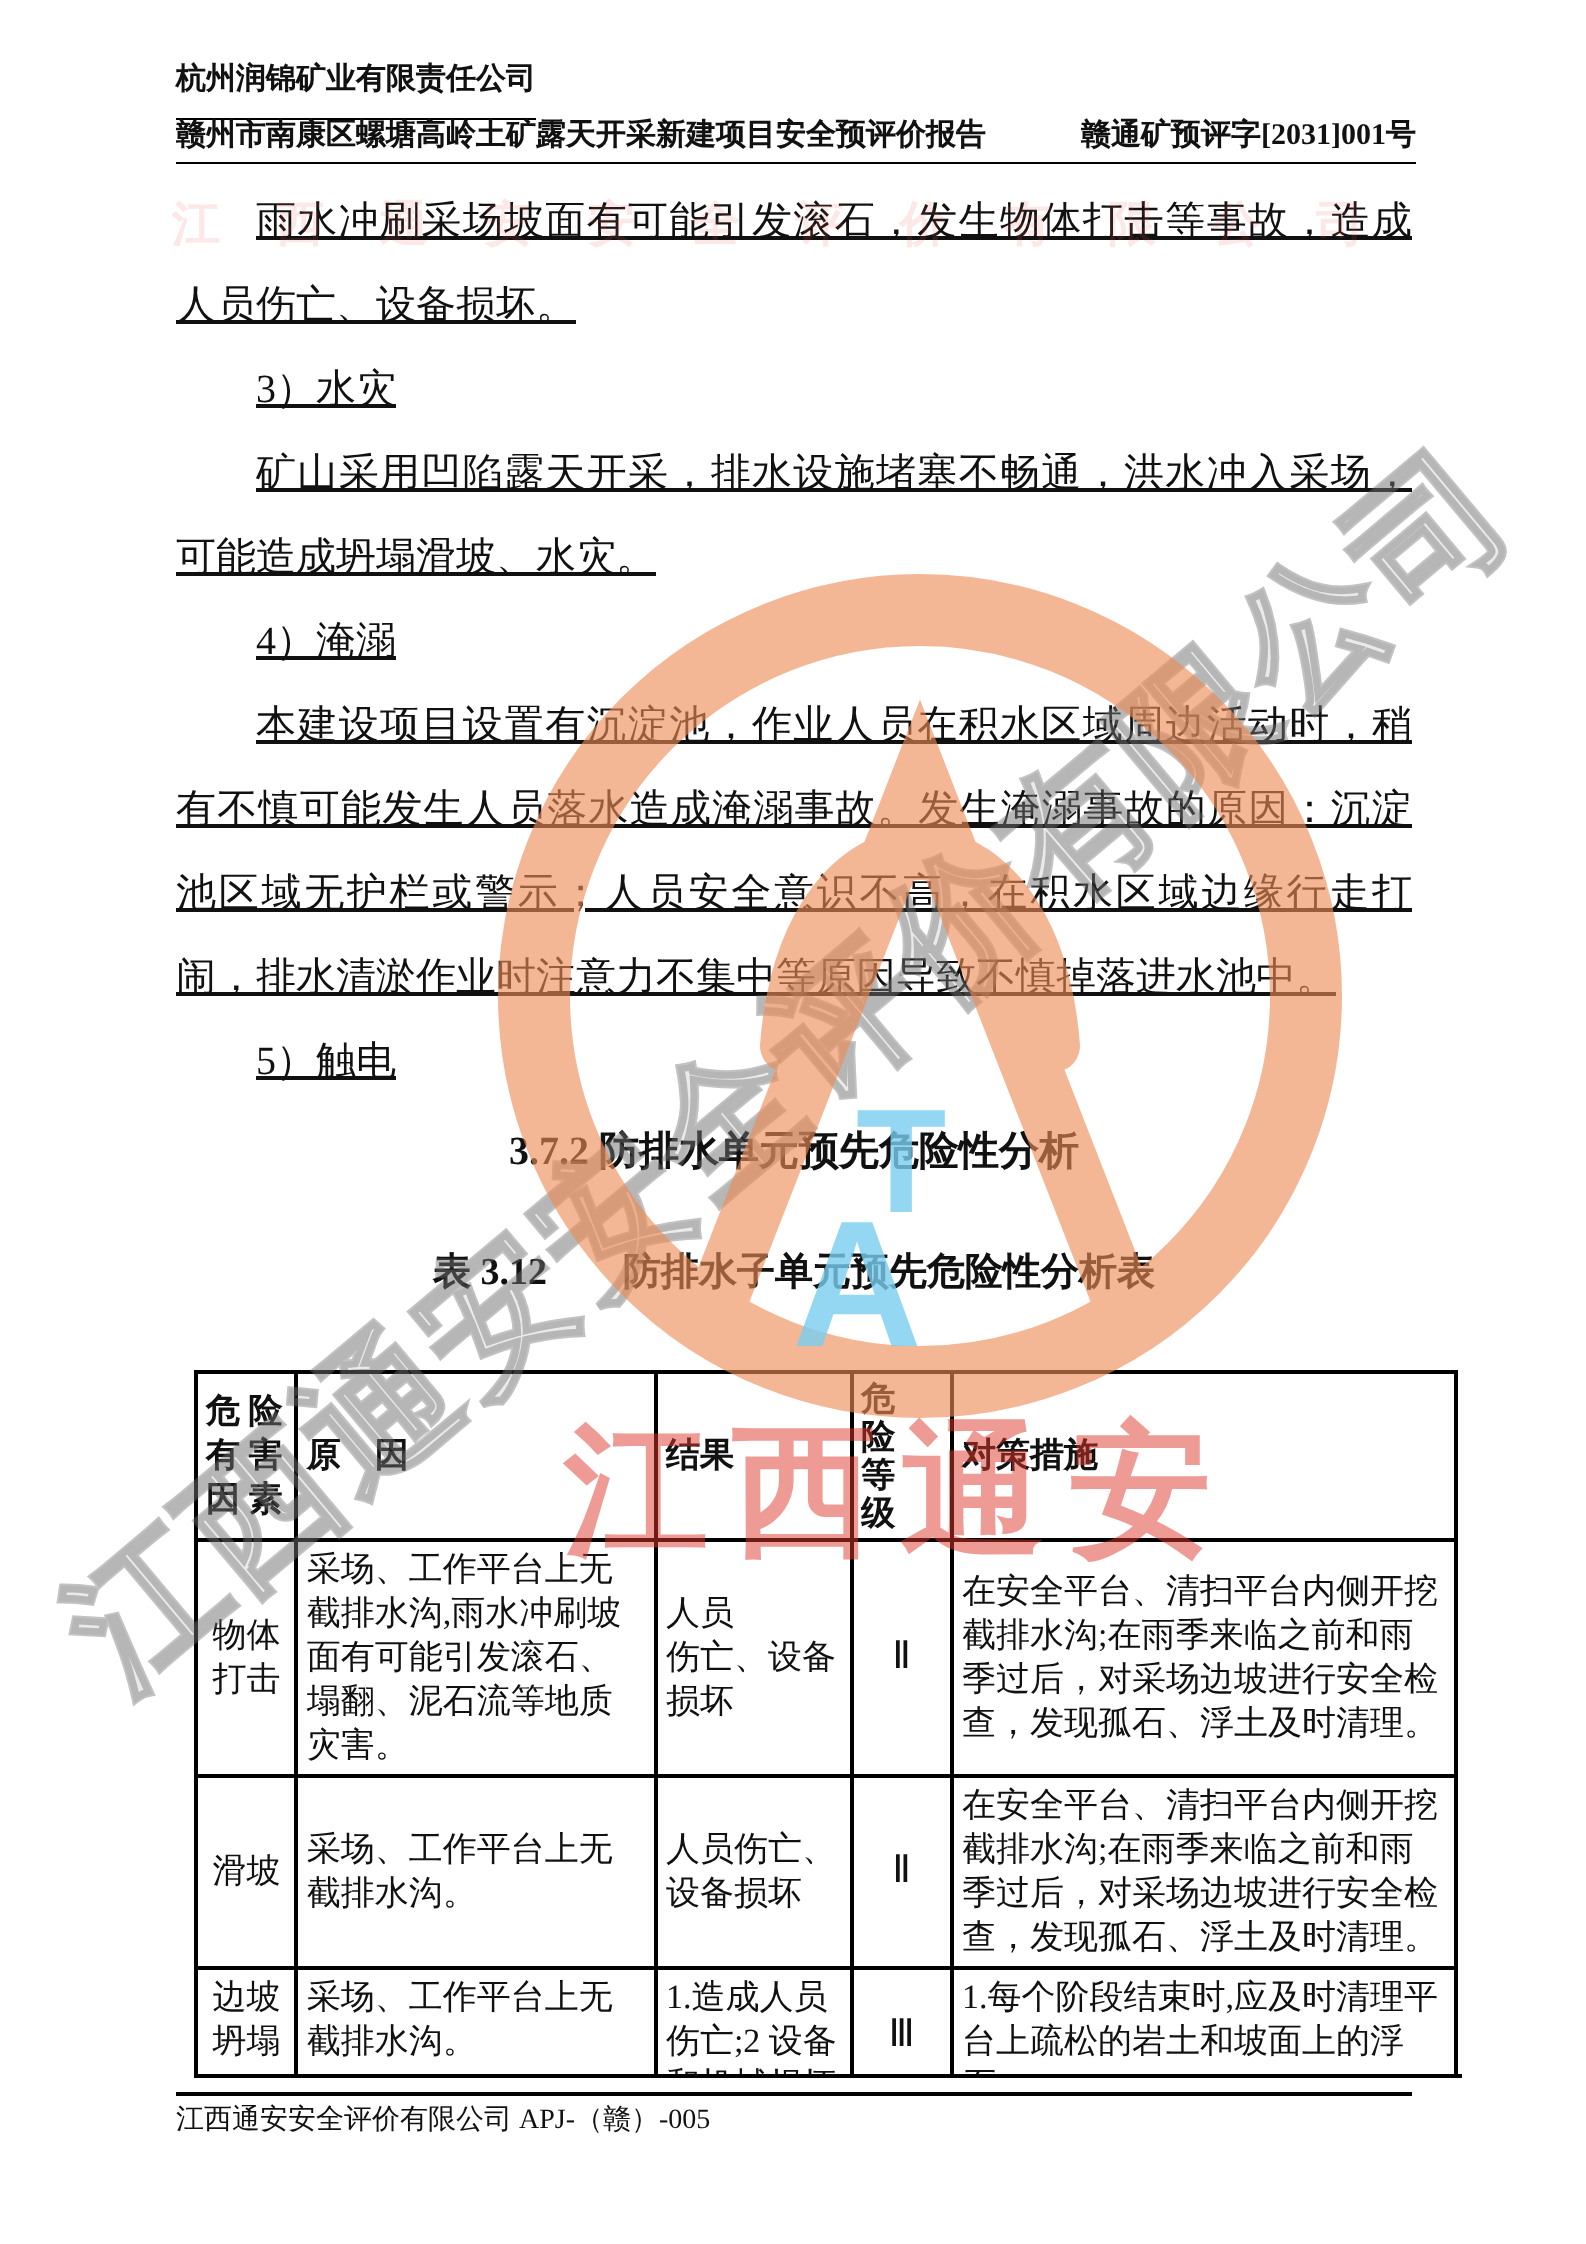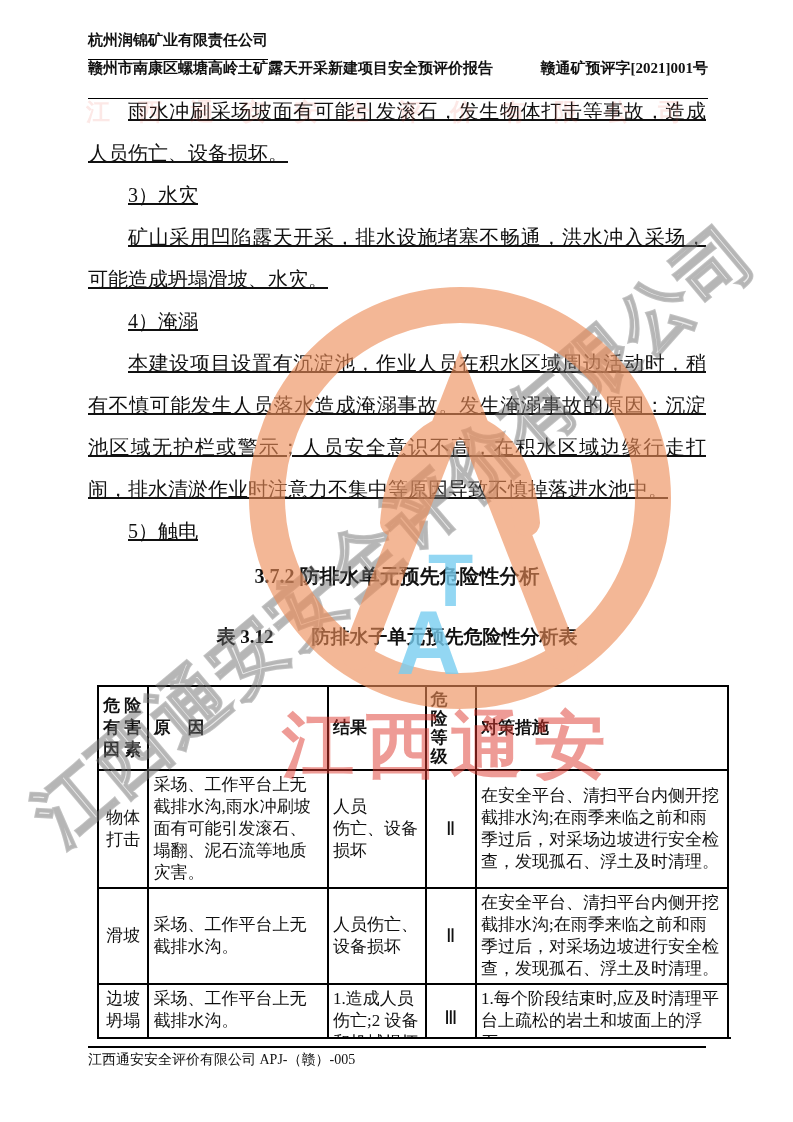"赣州市南康区螺塘高岭土矿露天开采新建项目安全预评价报告" .doc-header .line2 { padding-bottom: 20px -> 3px }
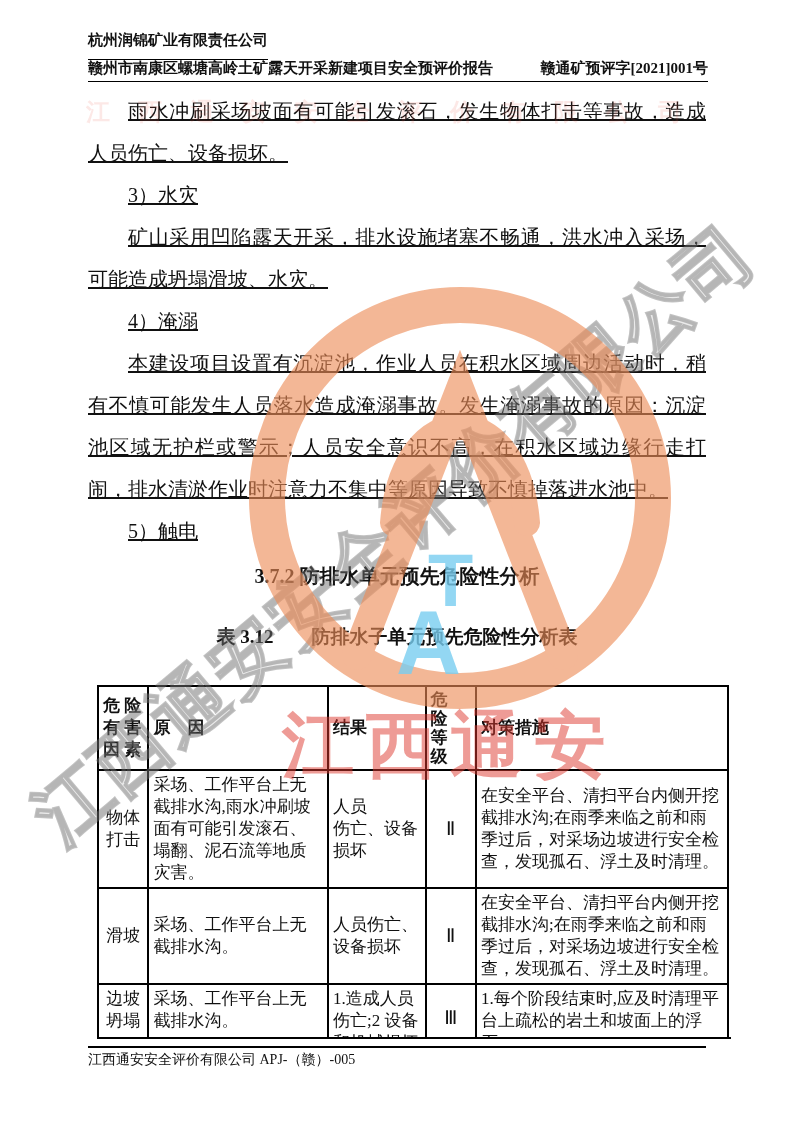"赣通矿预评字[2021]001号" span { text: 2021 -> 2031 }
